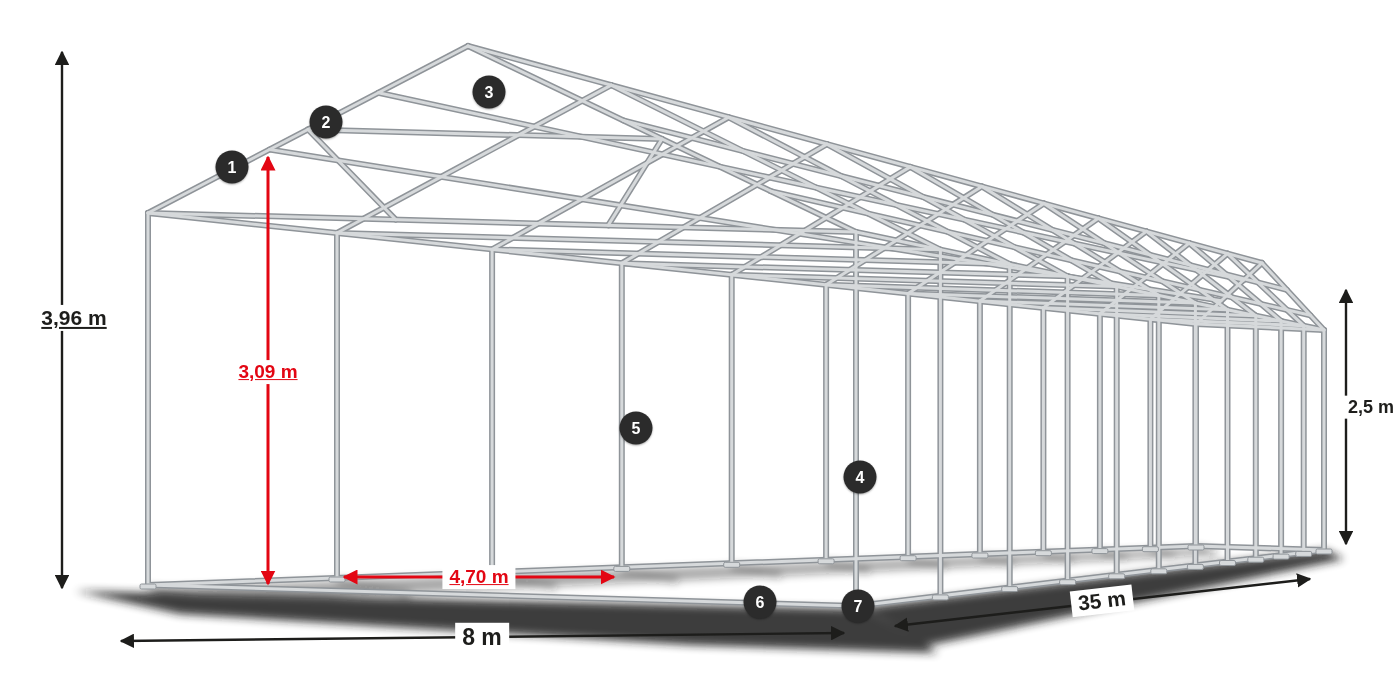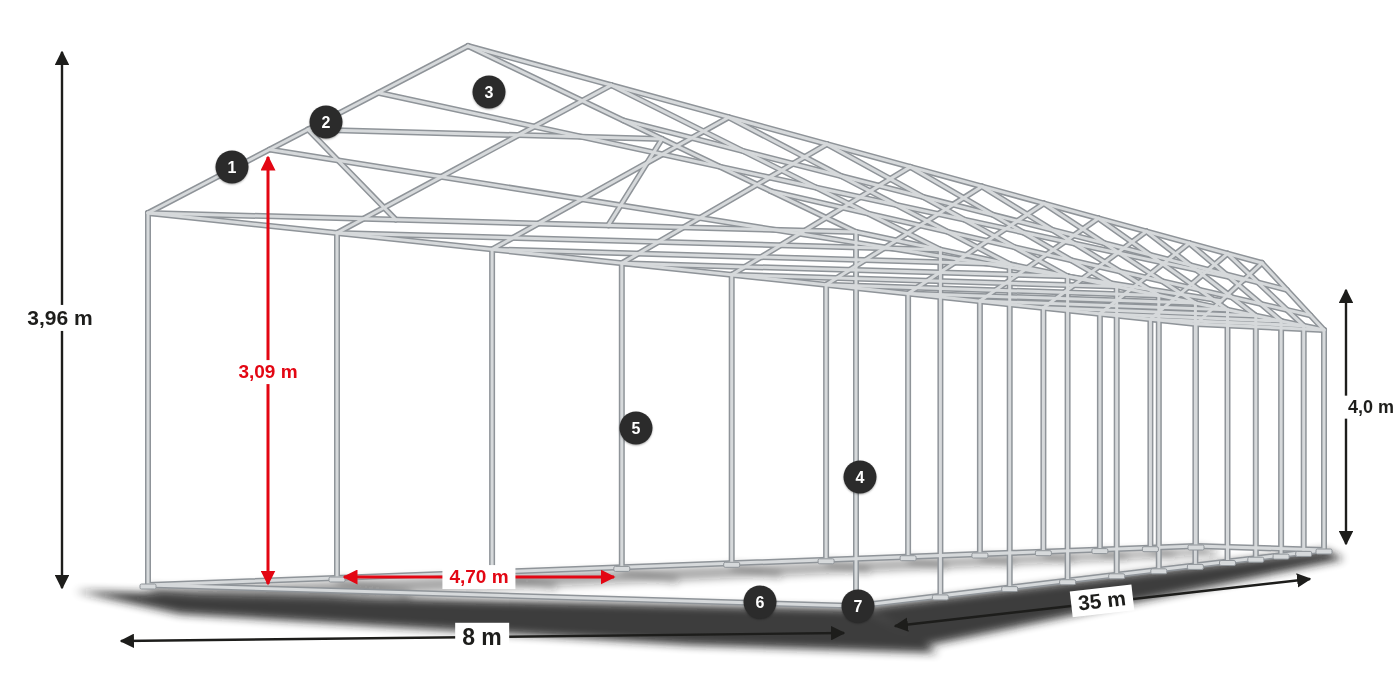"3,96 m" div.dim-label { left: 60px -> 74px; text-decoration: none -> underline }
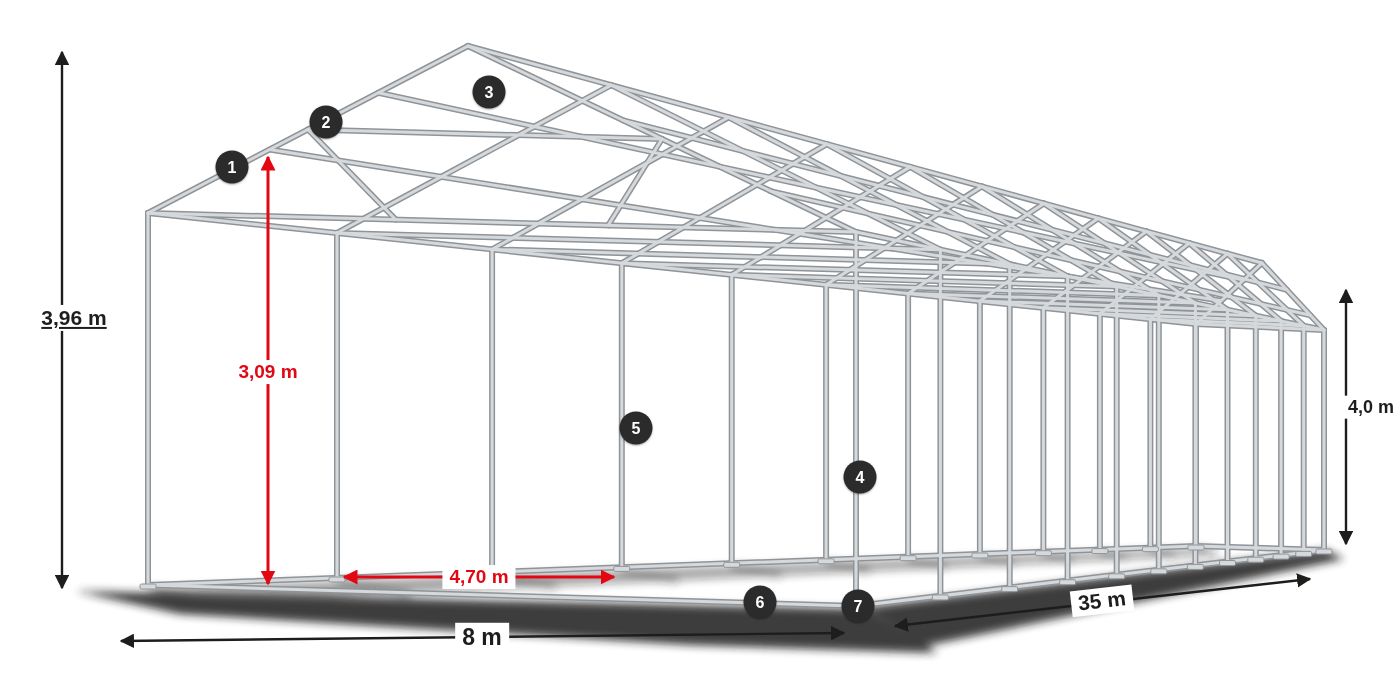"3,09 m" .dim-label.red { text-decoration: none -> underline }
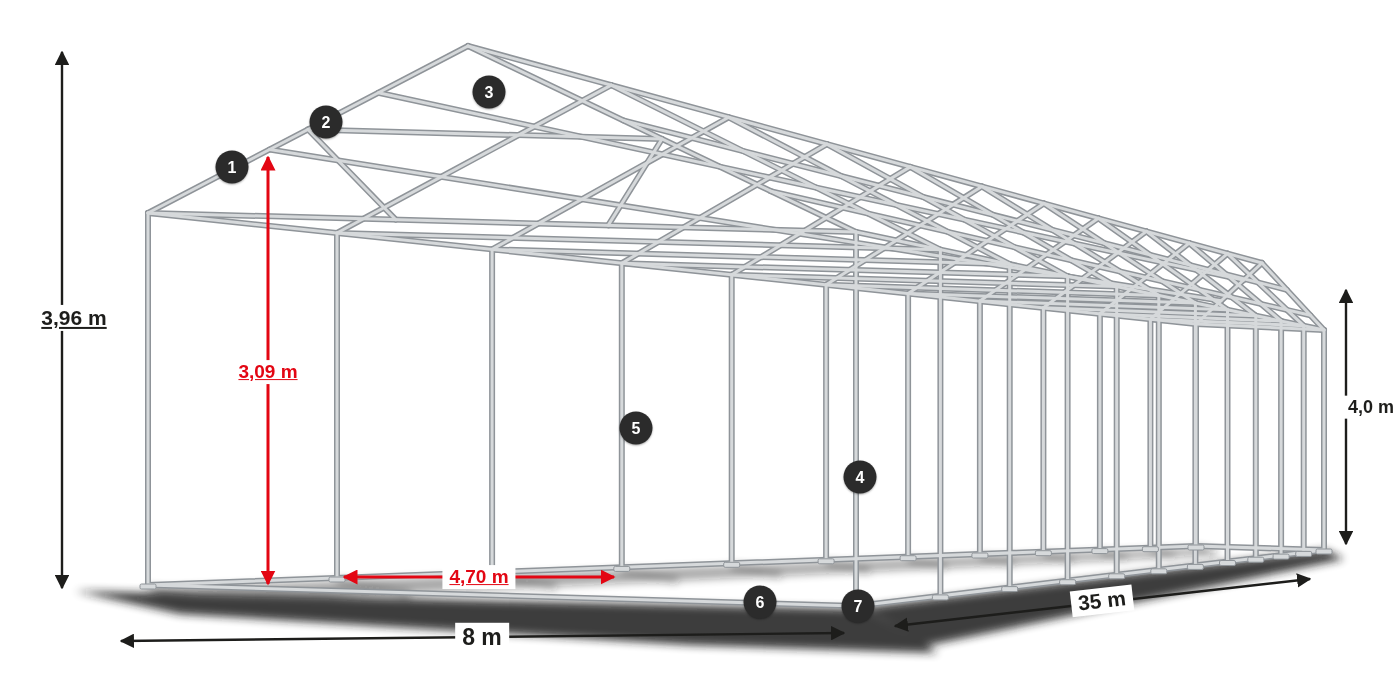"4,0 m" div.dim-label { text: 4,0 -> 2,5 }
